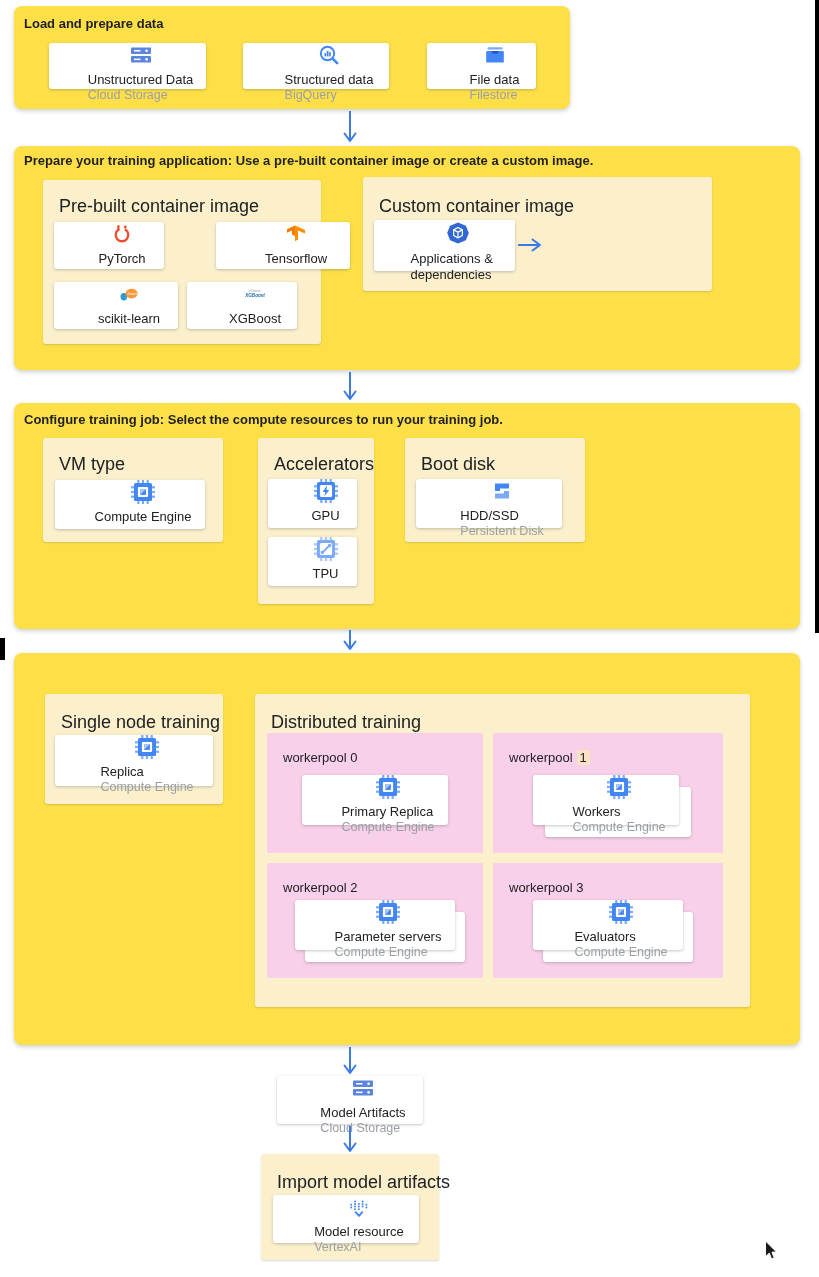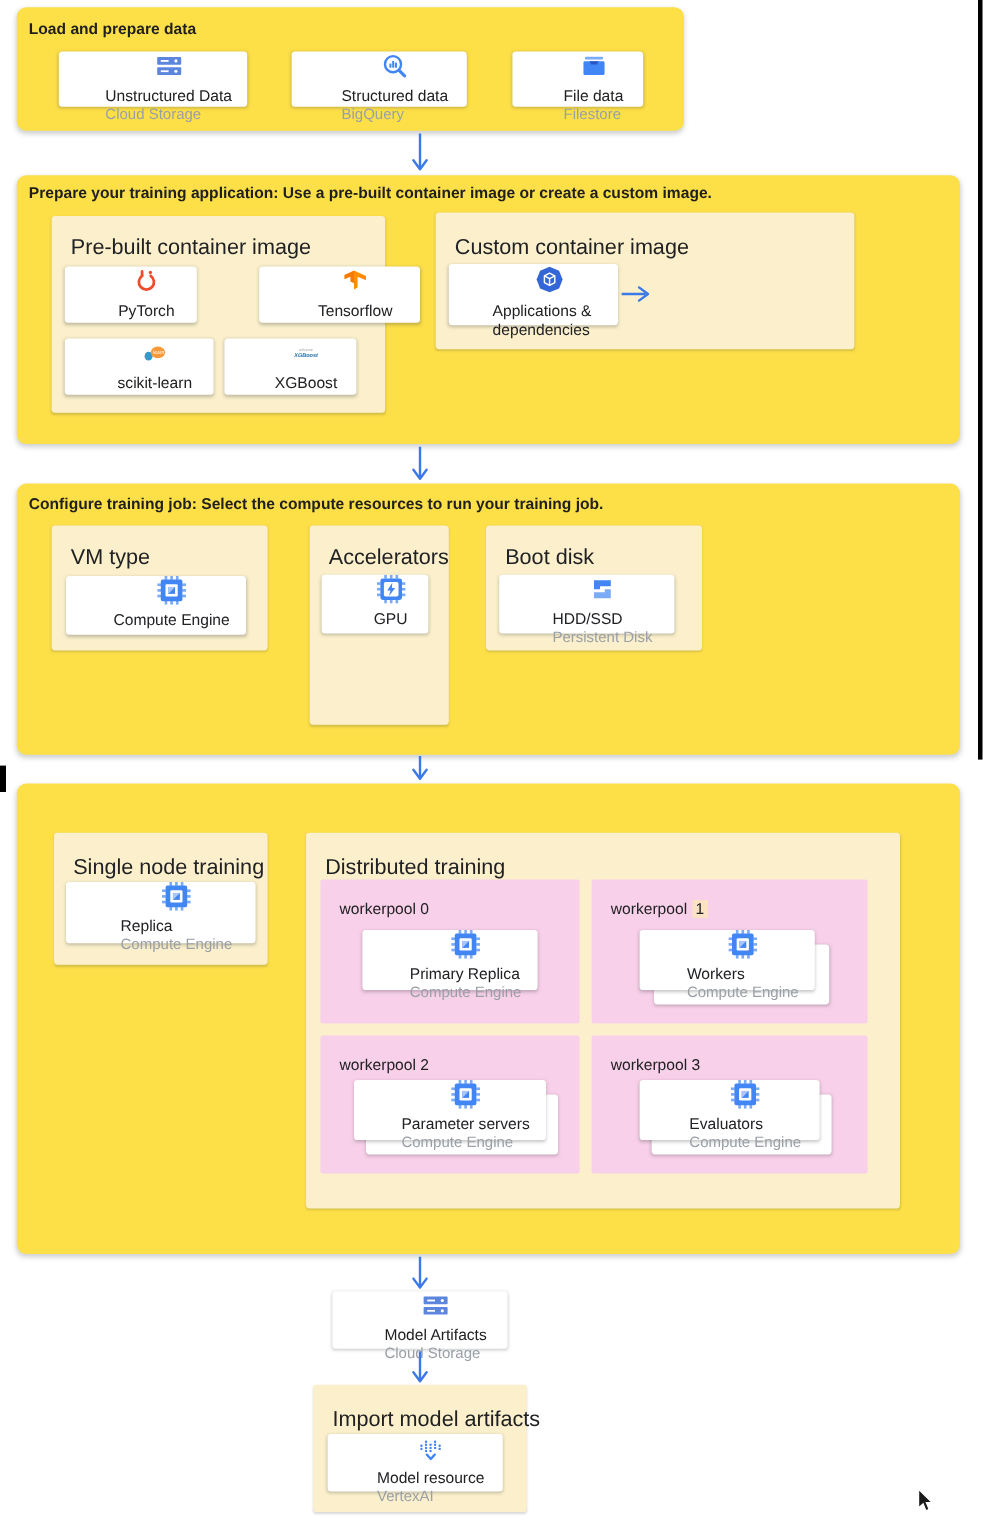"TPU" div.card { html: none -> <div> <svg> <use></use> </svg> <div> <span>TPU</span> </div> </div> }
